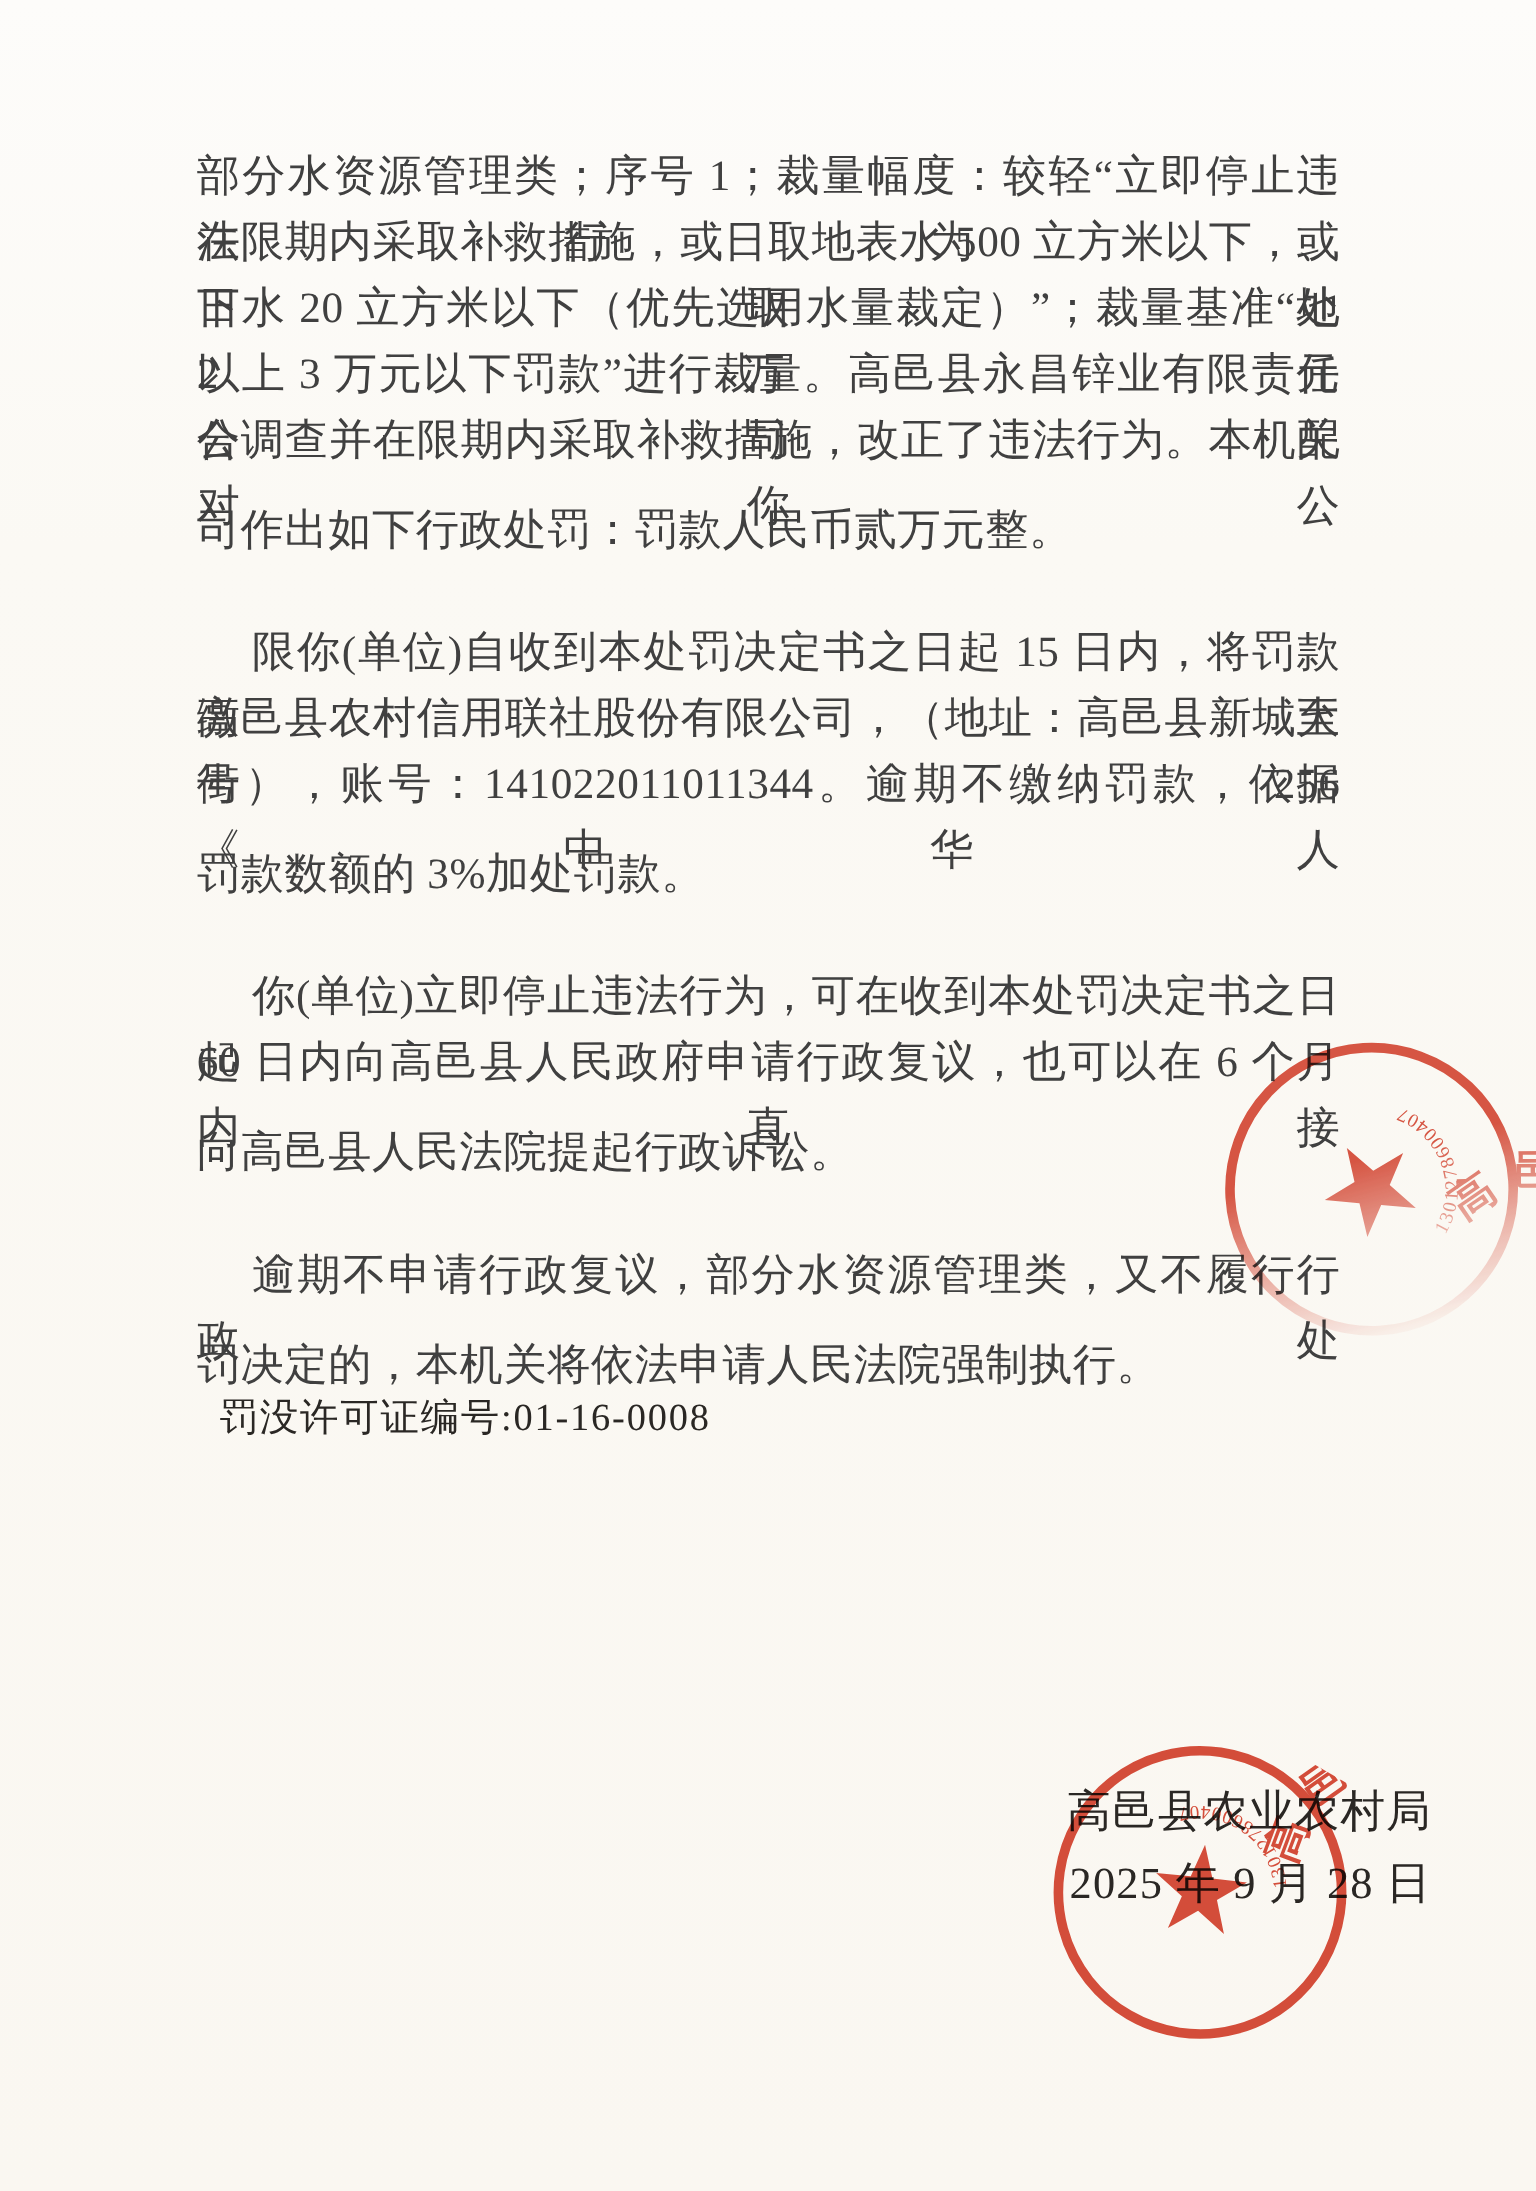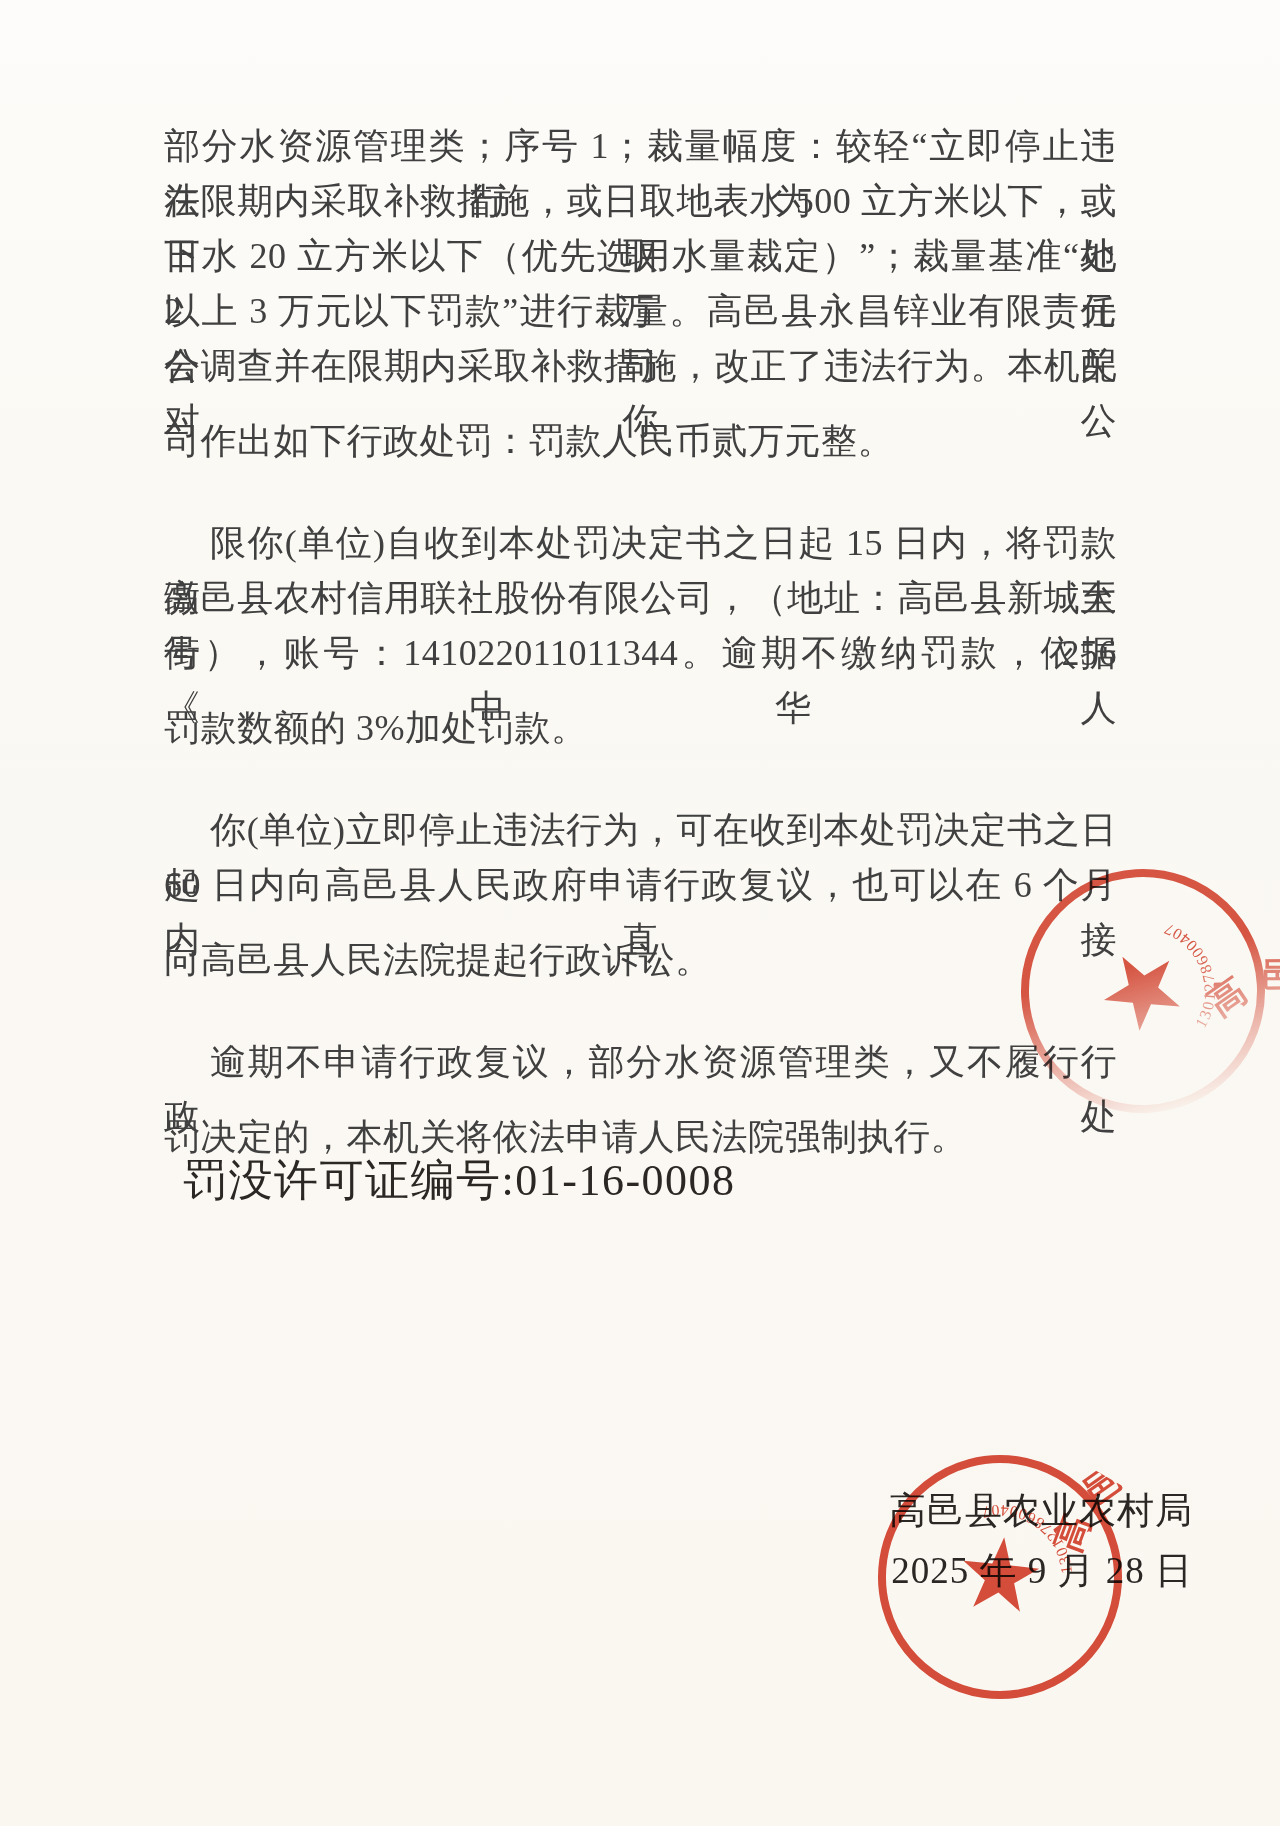"罚没许可证编号:01-16-0008" .license-line { font-size: 44px -> 32px }
